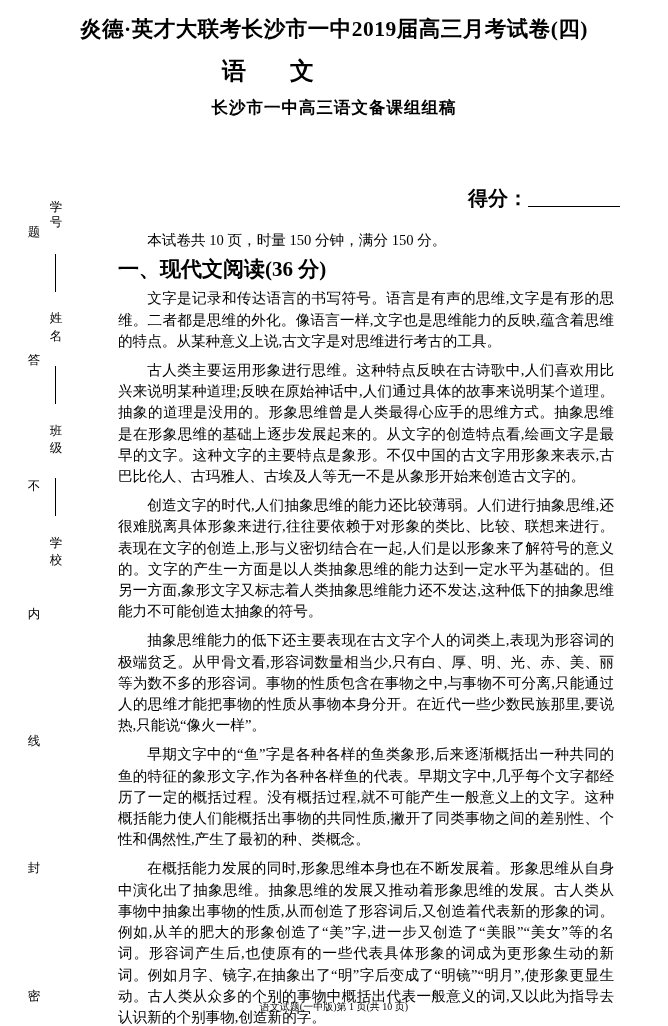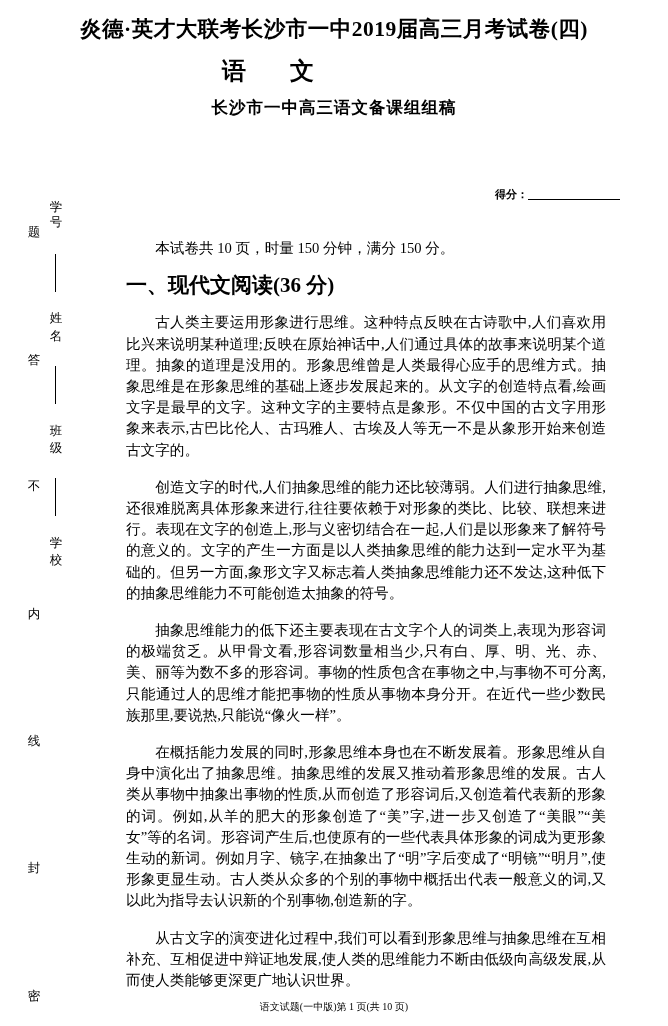"得分：" .score-line { font-size: 11px -> 20px }
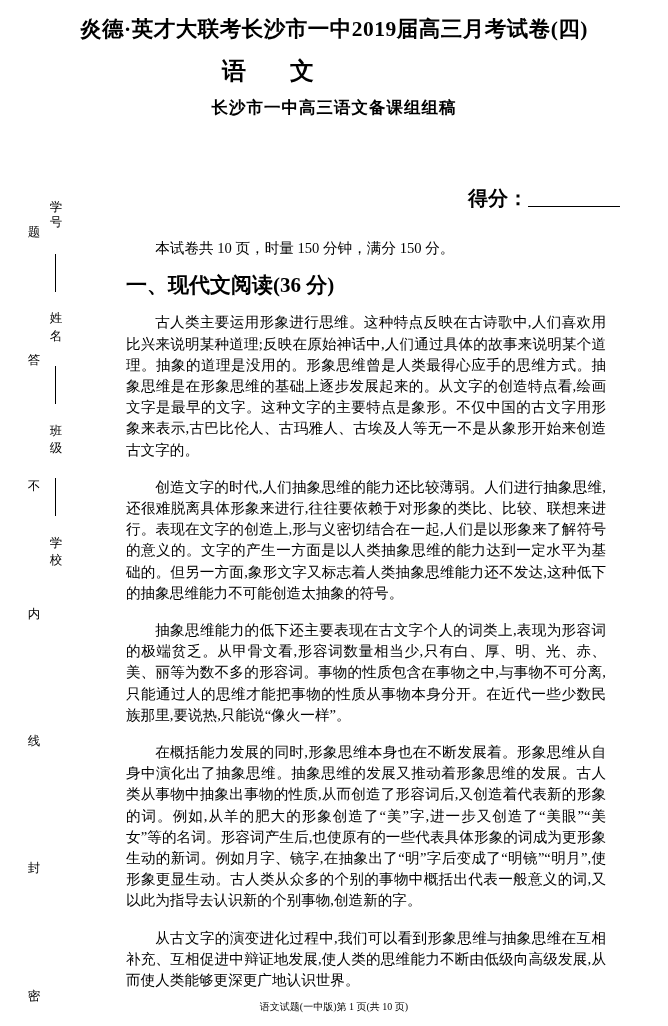"本试卷共 10 页，时量 150 分钟，满分" .content p { margin: 16px -> 8px }
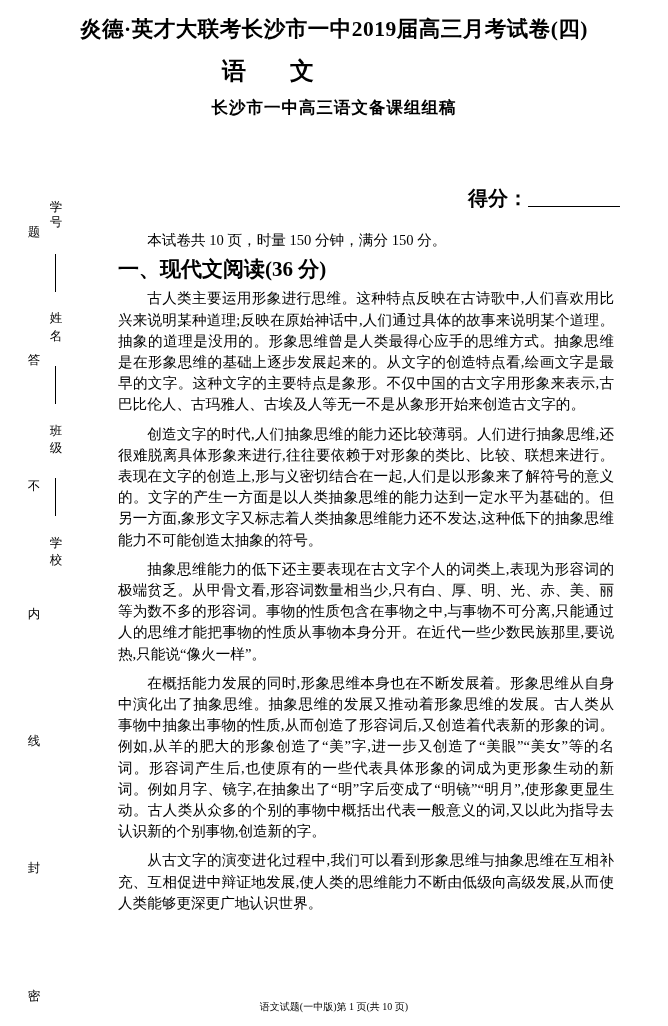"文字是记录和传达语言的书写符号。语言是有声的思维,文字是有形的思维。二者都是思维" p.ind2 { html: none -> <p>文字是记录和传达语言的书写符号。语言是有声的思维,文字是有形的思维。二者都是思维的外化。像语言一样,文字也是思维能力的反映,蕴含着思维的特点。从某种意义上说,古文字是对思维进行考古的工具。</p> }
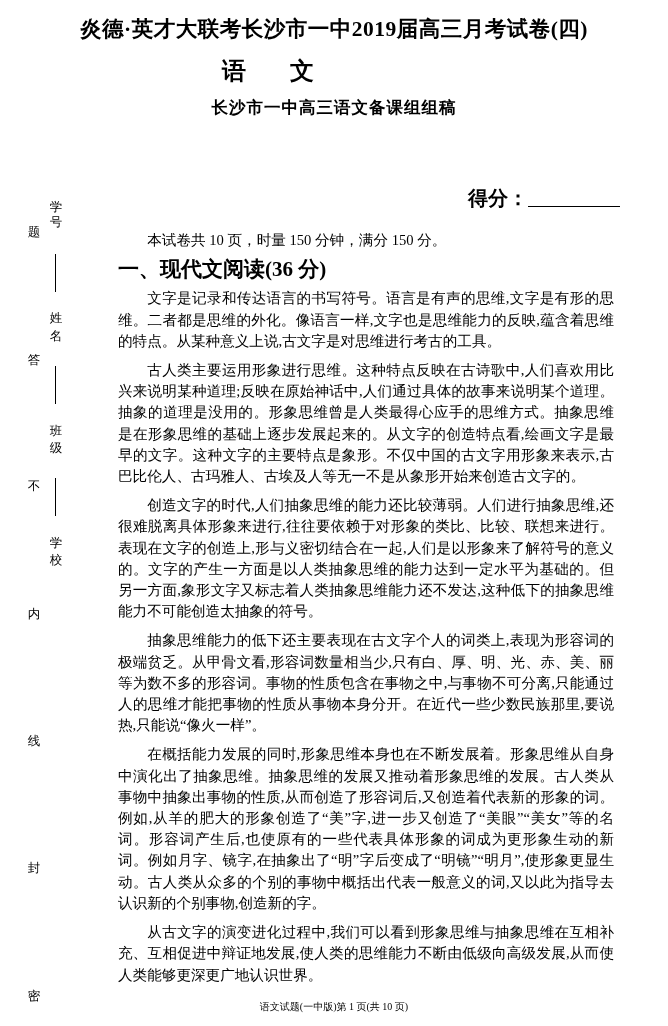"早期文字中的“鱼”字是各种各样的鱼类象形,后来逐渐概括出一种共同的鱼的特征的象形" p.ind2 { html: none -> <p>早期文字中的“鱼”字是各种各样的鱼类象形,后来逐渐概括出一种共同的鱼的特征的象形文字,作为各种各样鱼的代表。早期文字中,几乎每个文字都经历了一定的概括过程。没有概括过程,就不可能产生一般意义上的文字。这种概括能力使人们能概括出事物的共同性质,撇开了同类事物之间的差别性、个性和偶然性,产生了最初的种、类概念。</p> }
